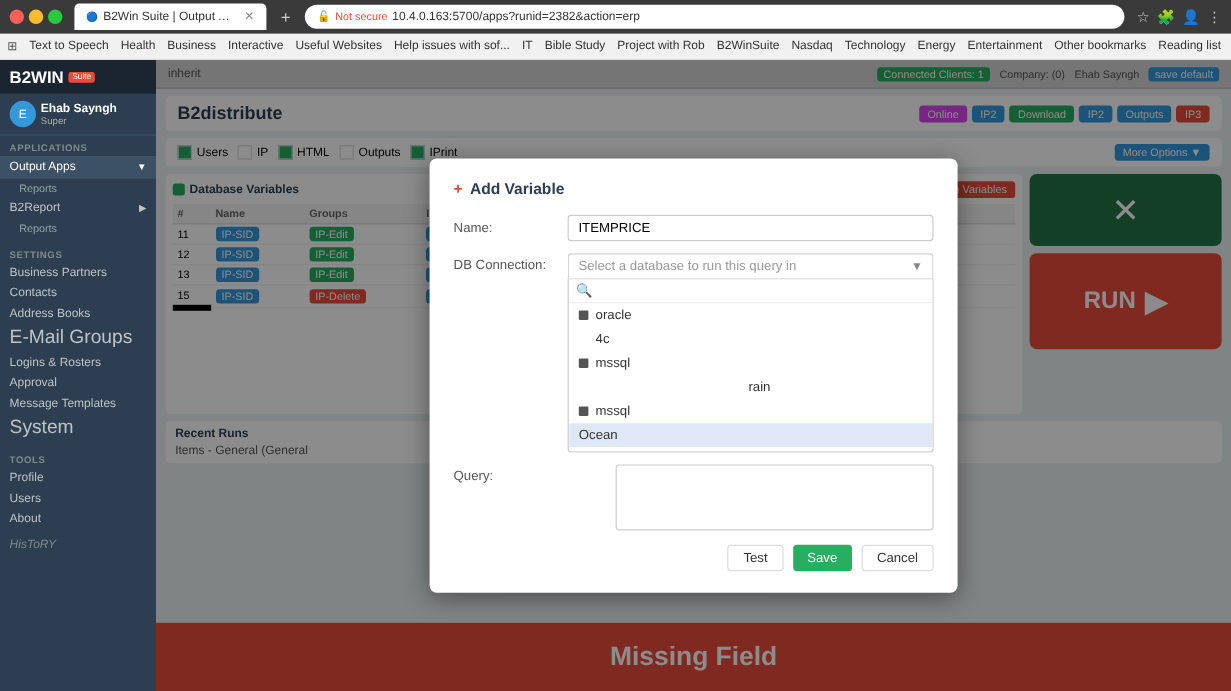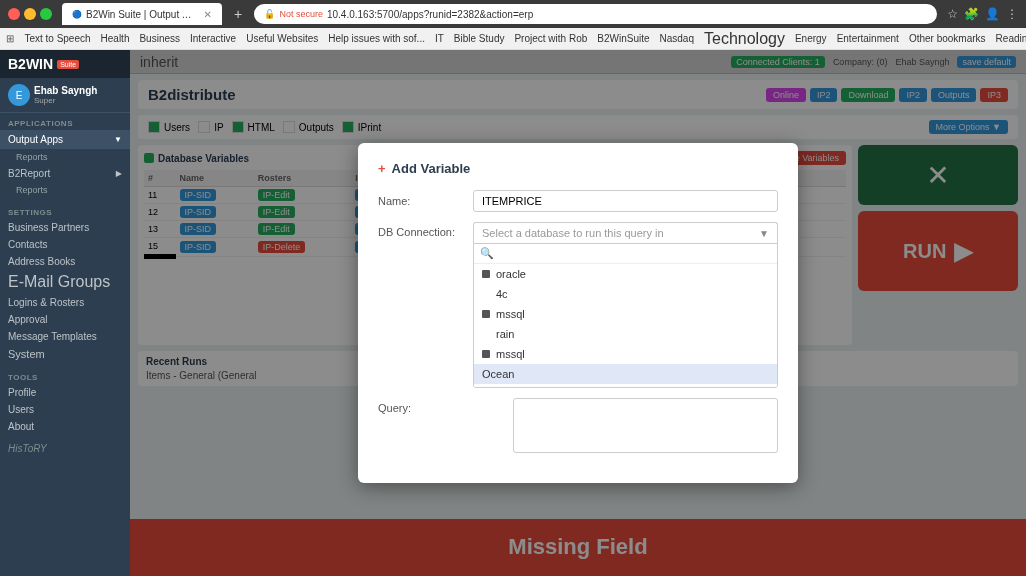"Technology" span { font-size: 16px -> 10px }
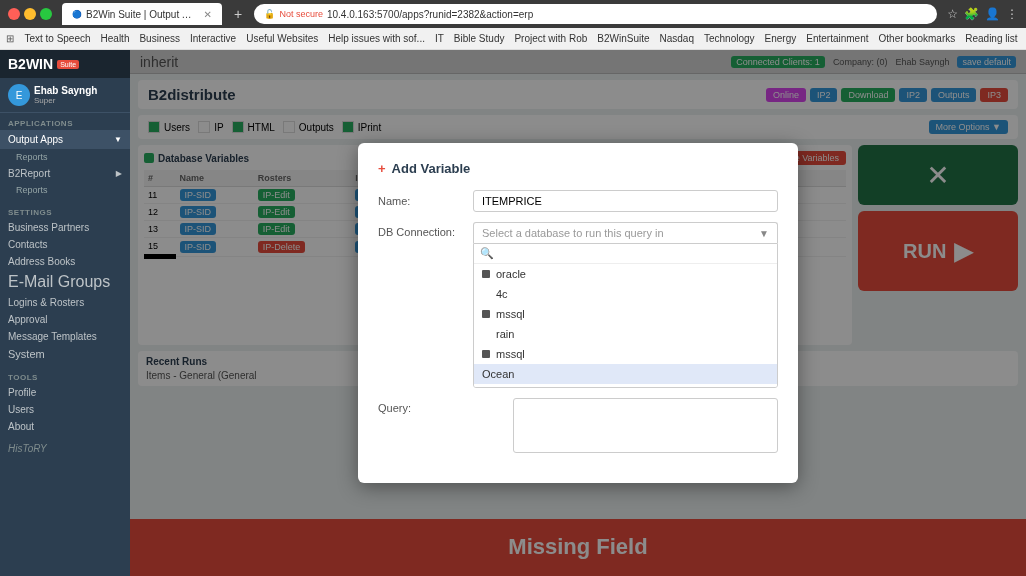"inherit" div { font-size: 14px -> 10px }
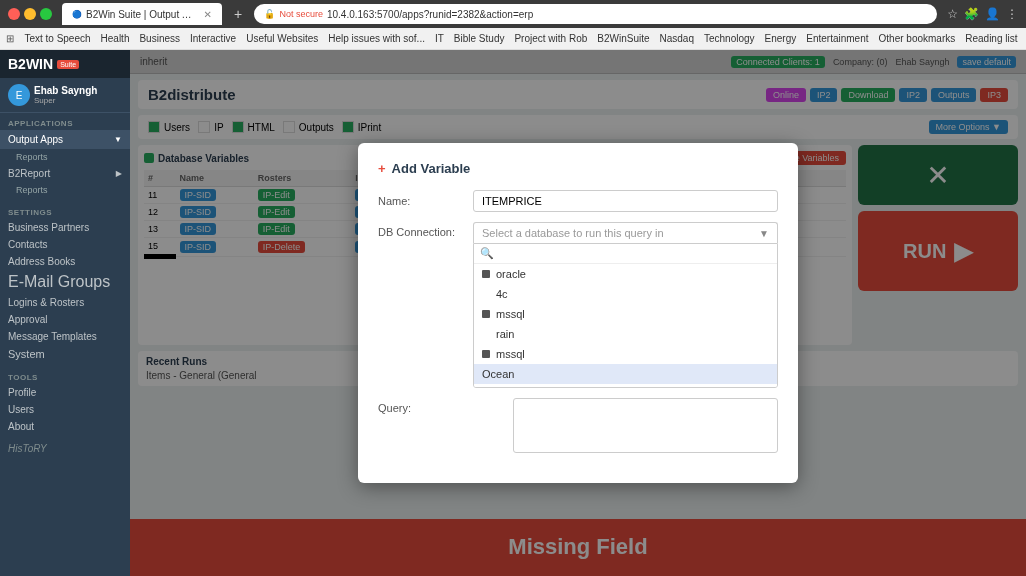"Rosters" th { text: Rosters -> Groups }
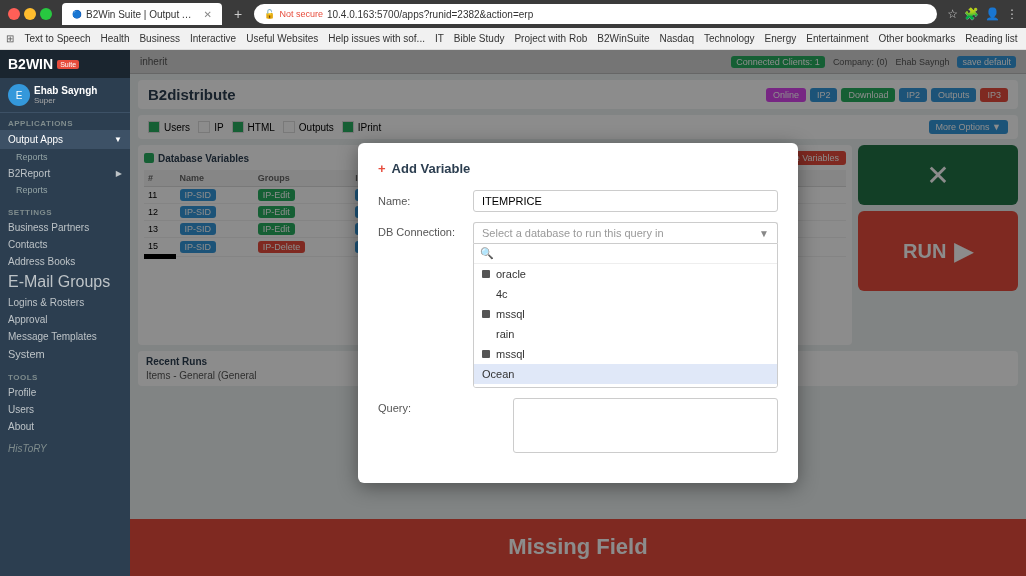"rain" div { justify-content: none -> center }
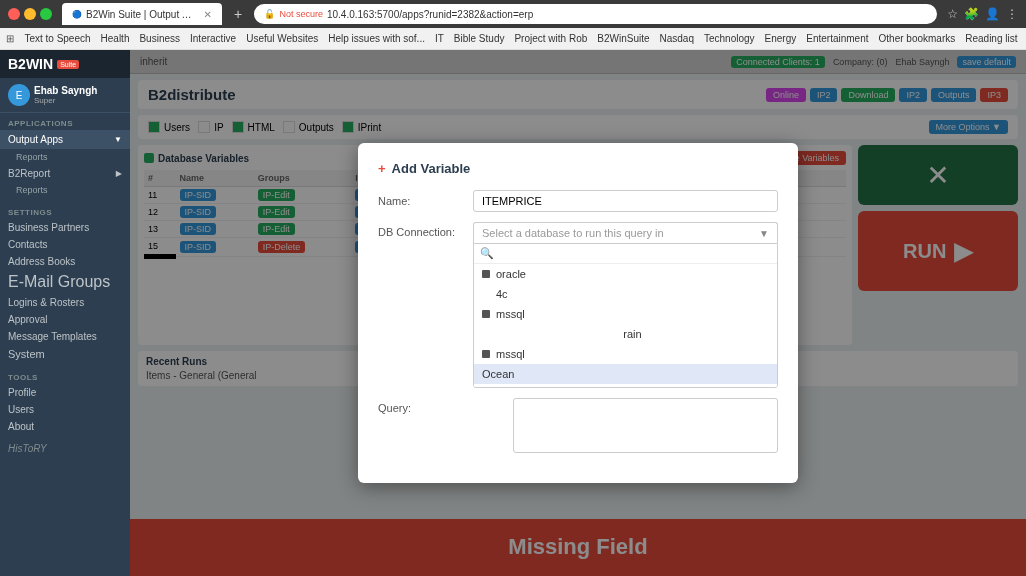"System" div { font-size: 11px -> 16px }
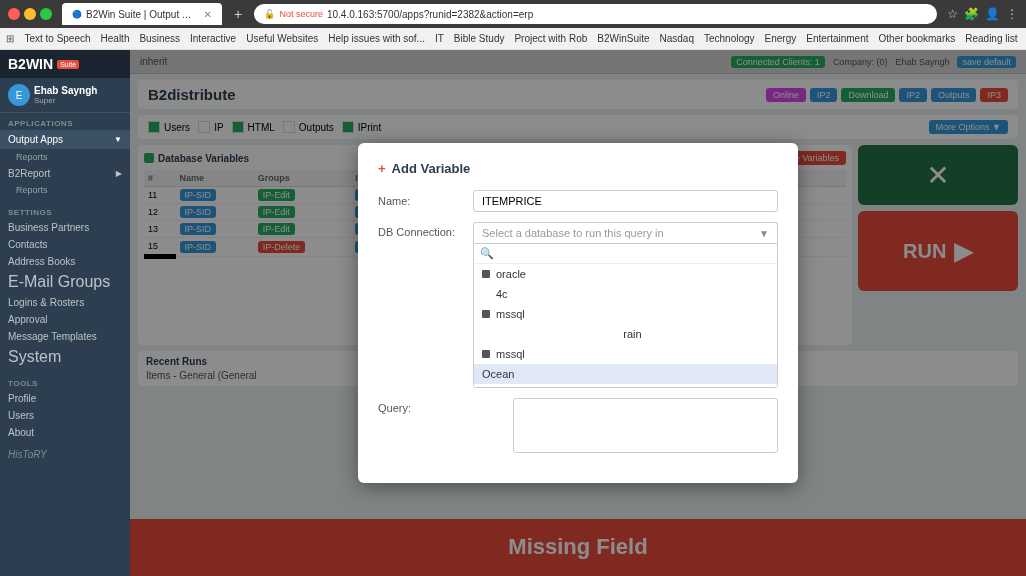"Test" div { html: none -> <div> <button>Test</button> <button>Save</button> <button>Cancel</button> </div> }
